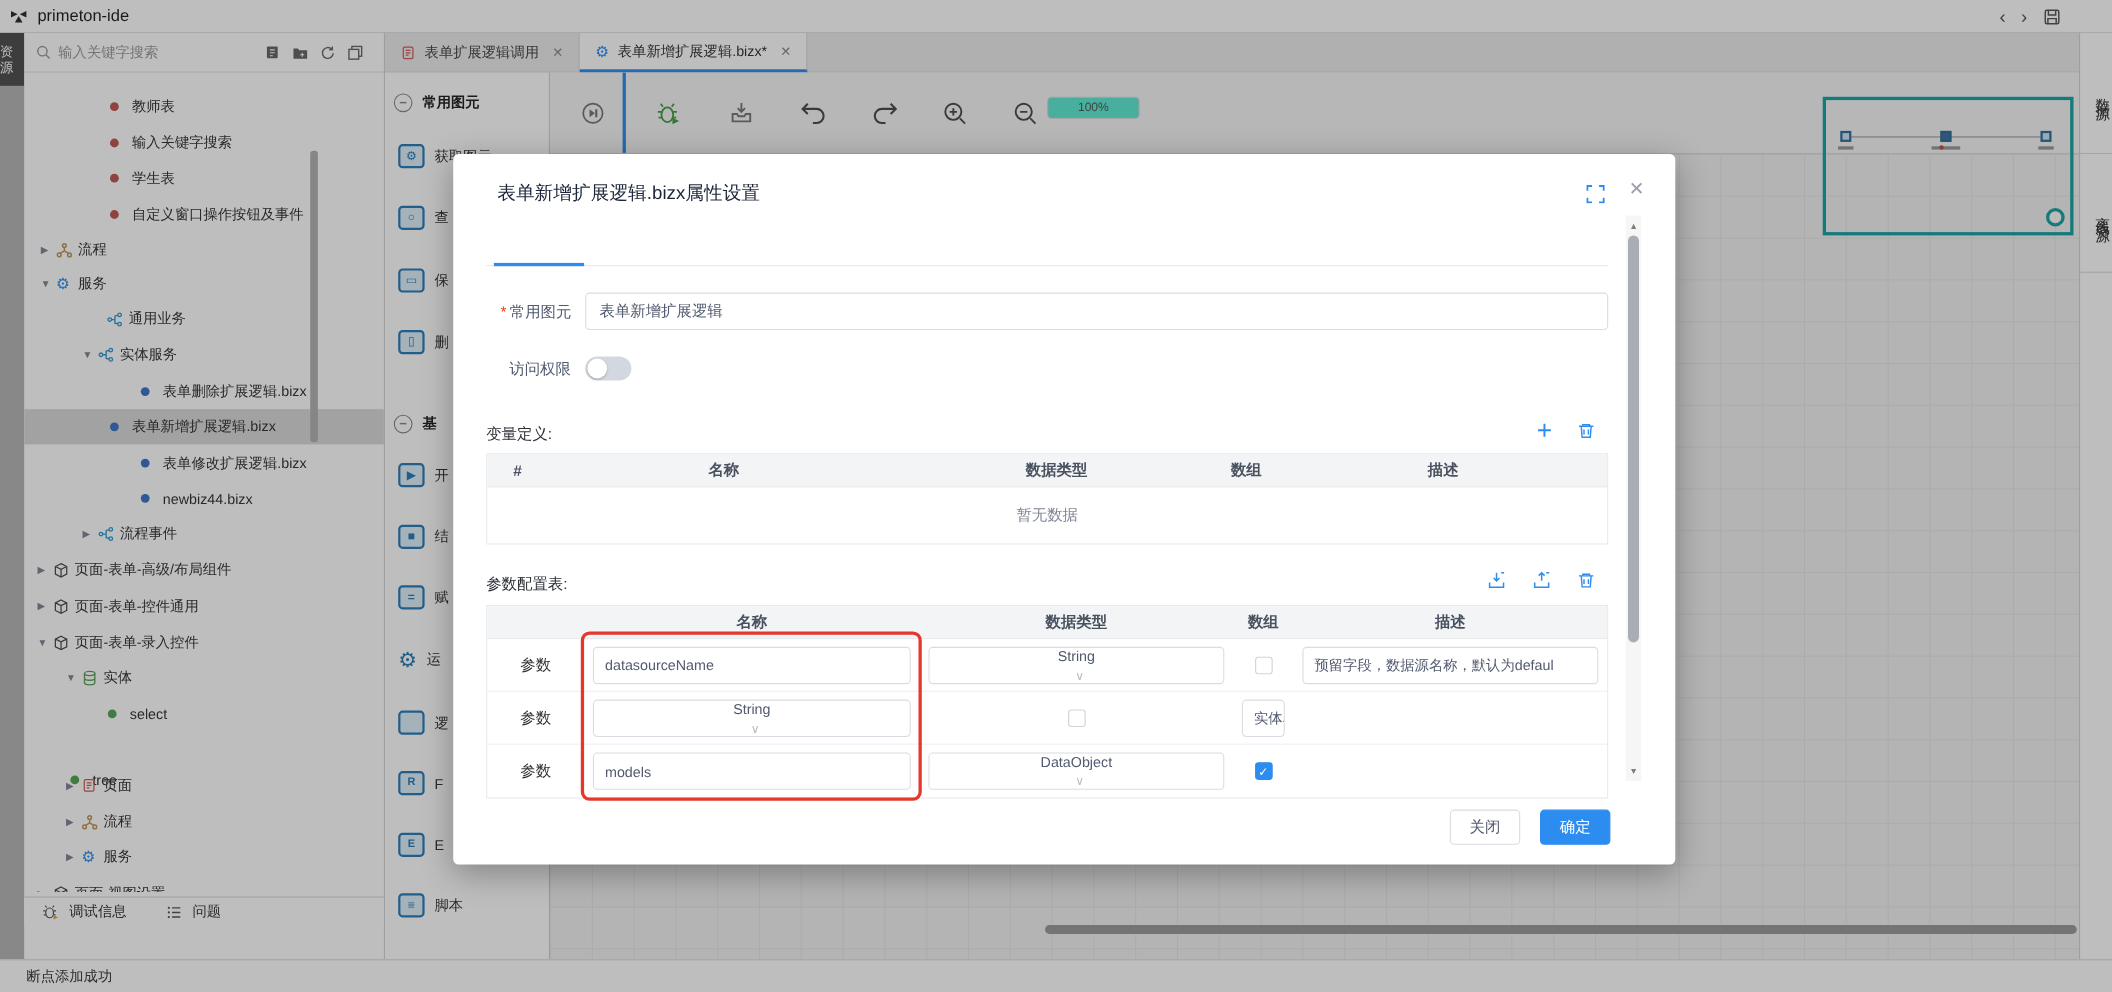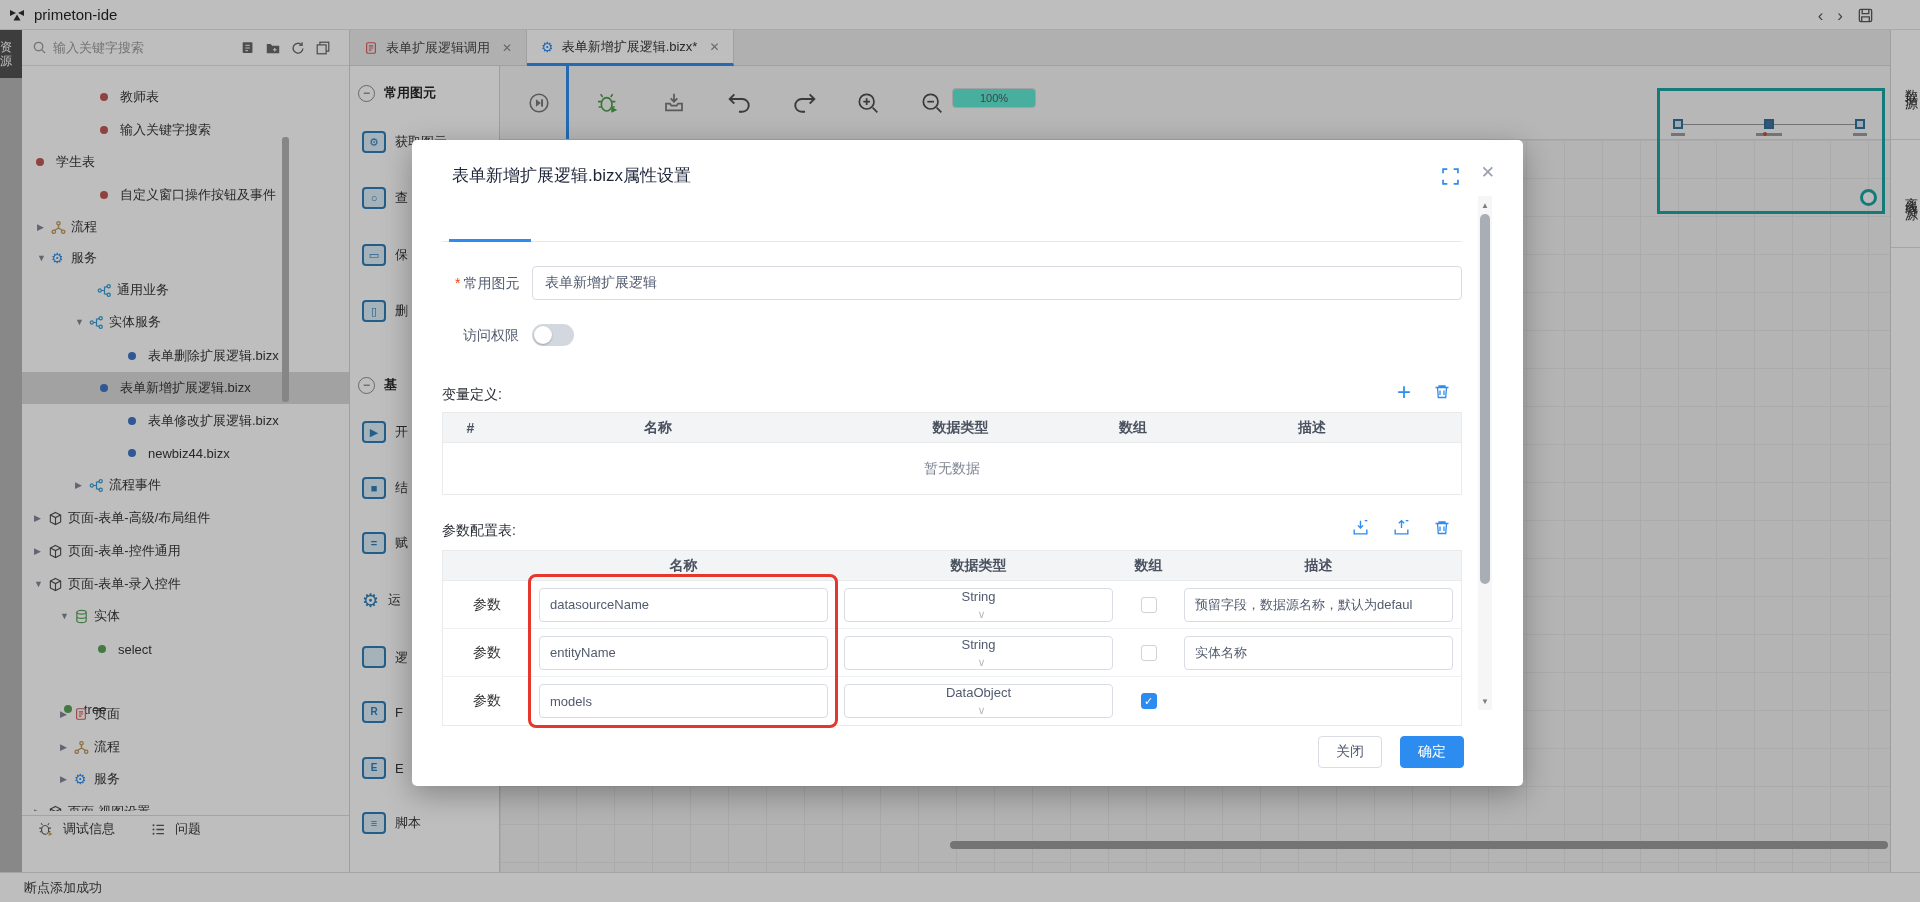"学生表" div.trow { padding-left: none -> 64px }
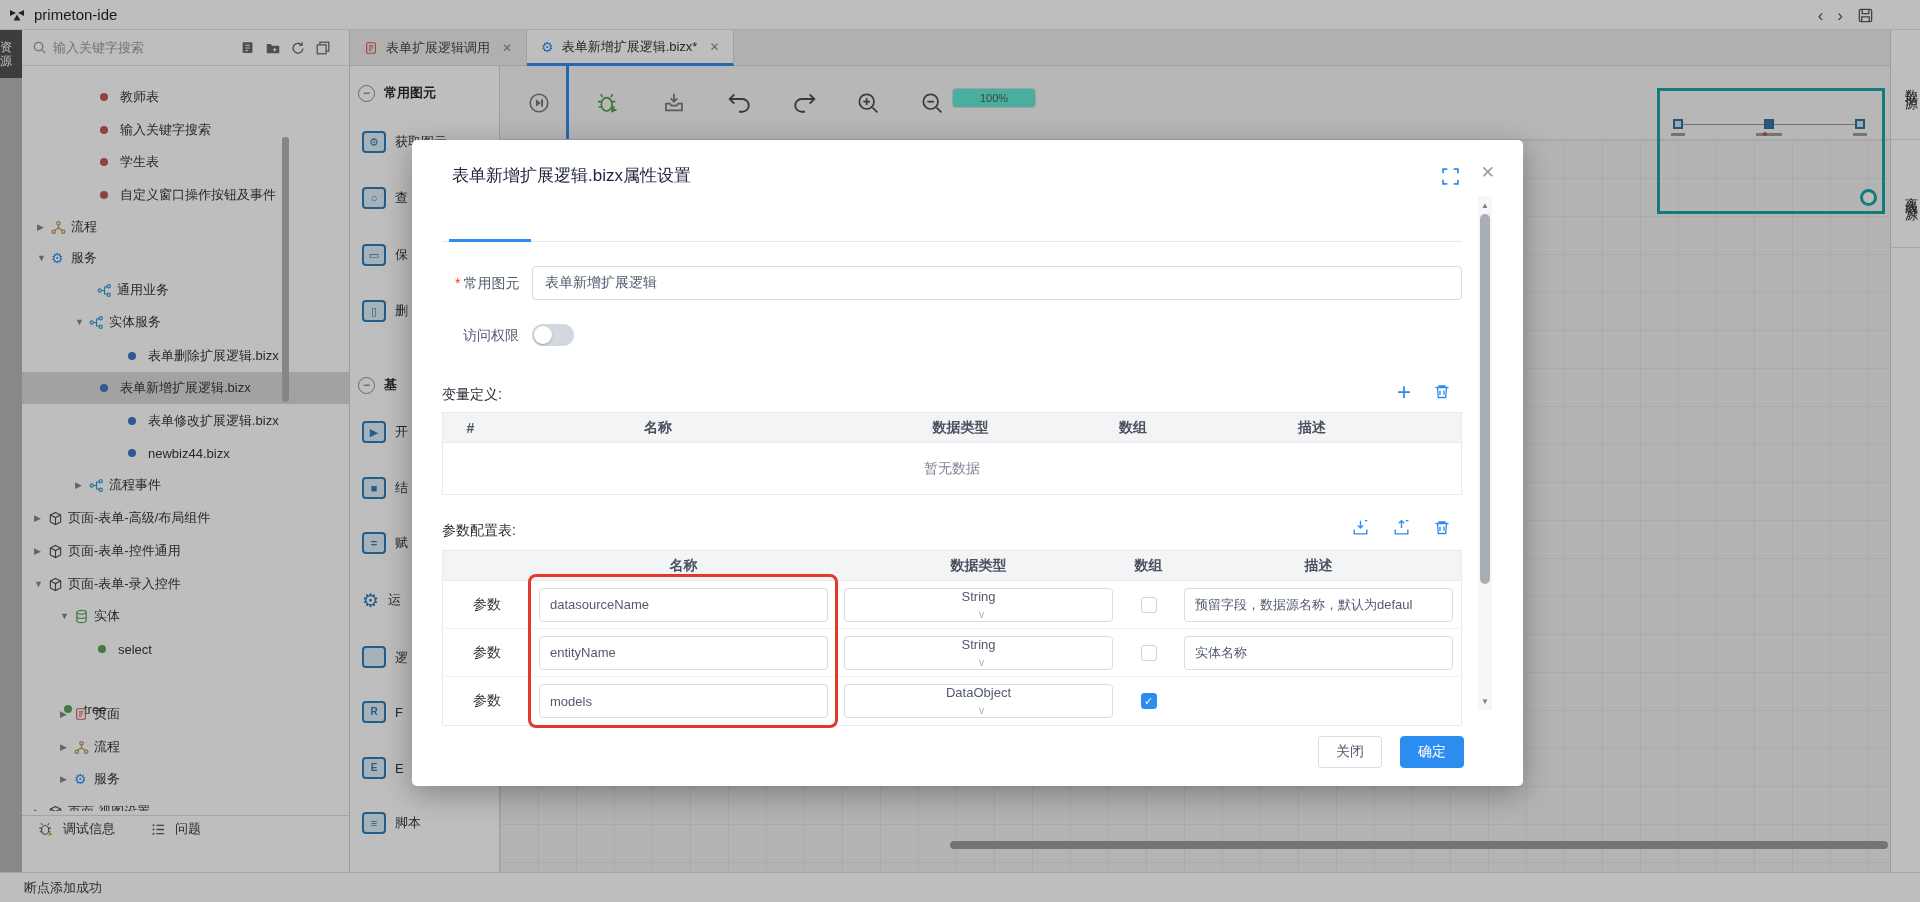"entityName" div.pc { html: <div> <div>entityName</div> </div> -> none }
